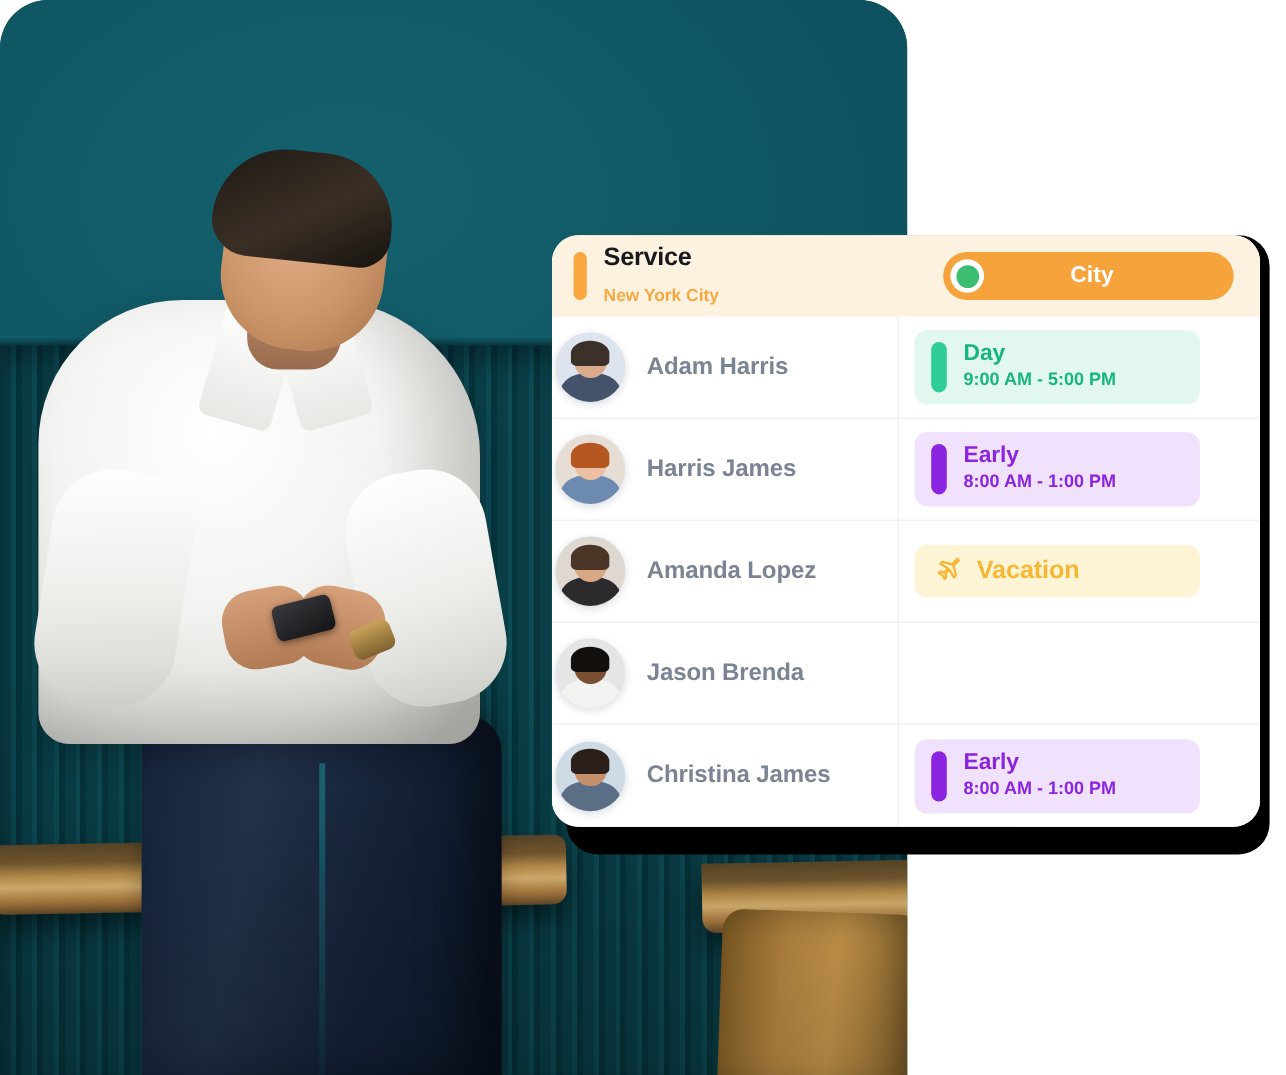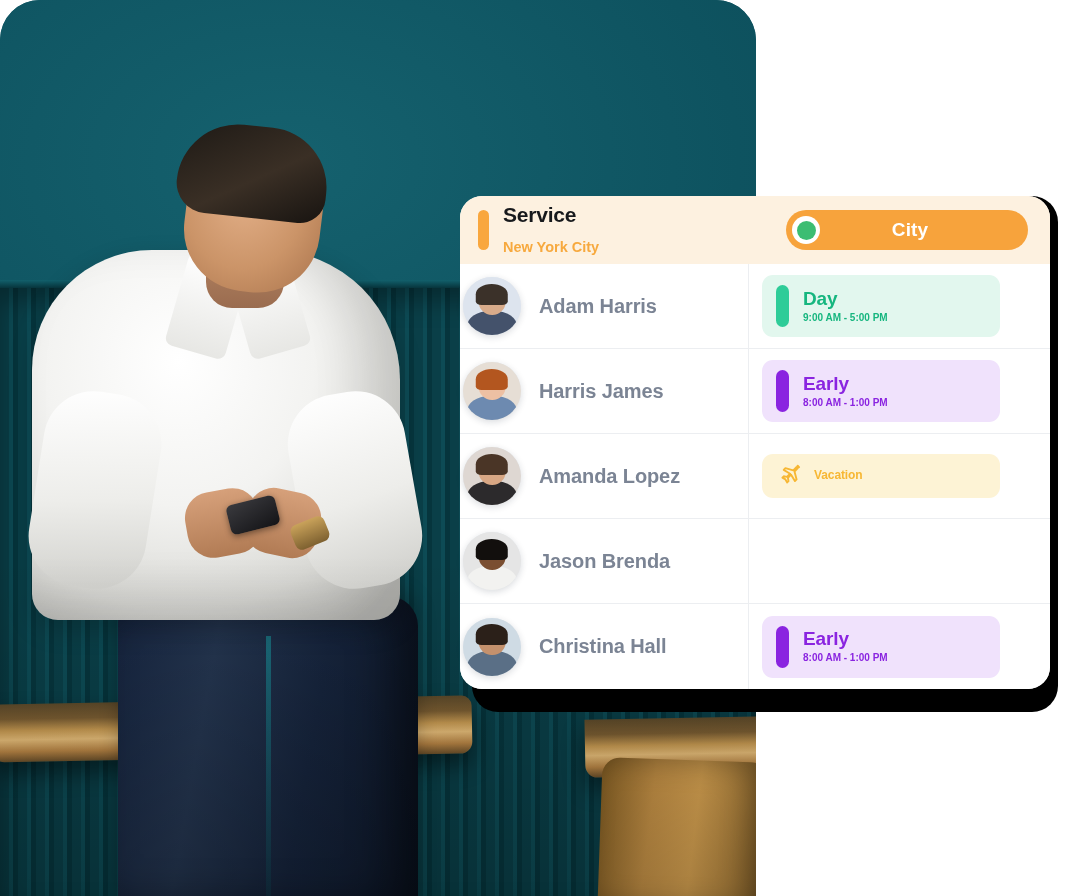"9:00 AM - 5:00 PM" .chip-time { font-size: 10px -> 15px }
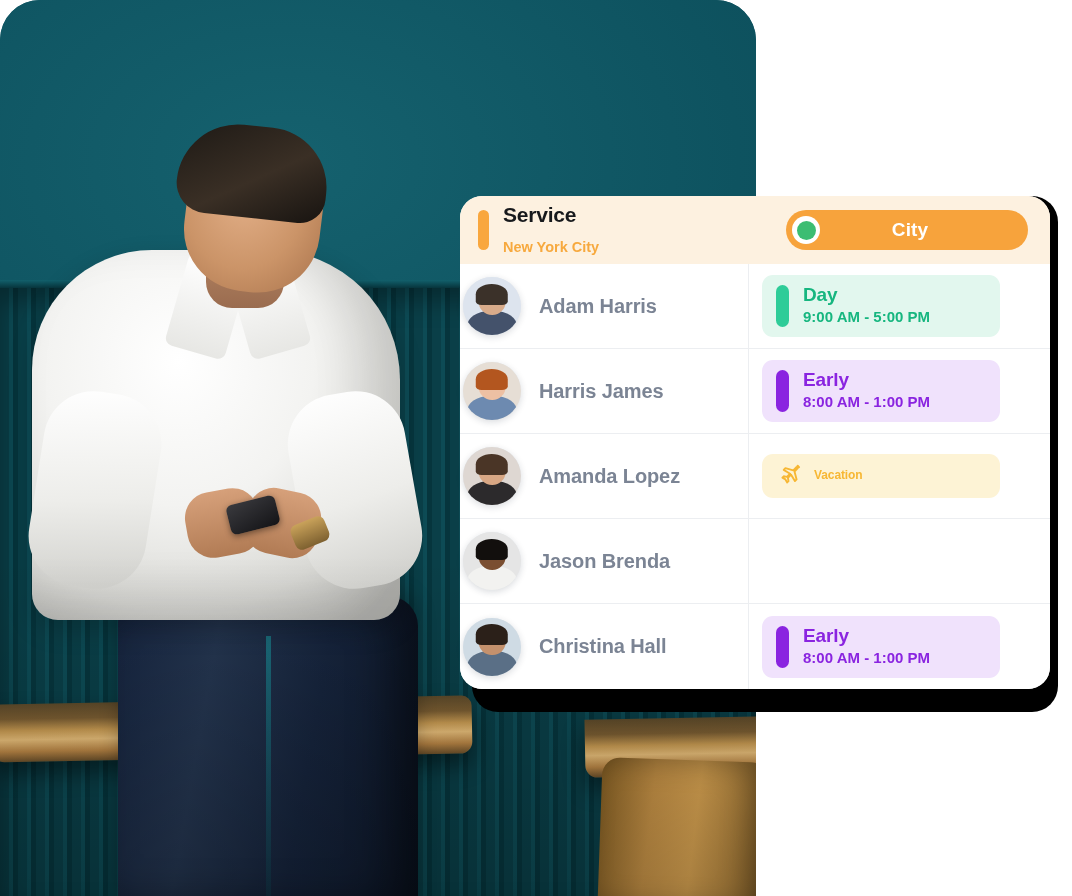"Vacation" .chip.vacation .chip-title { font-size: 12px -> 21px }
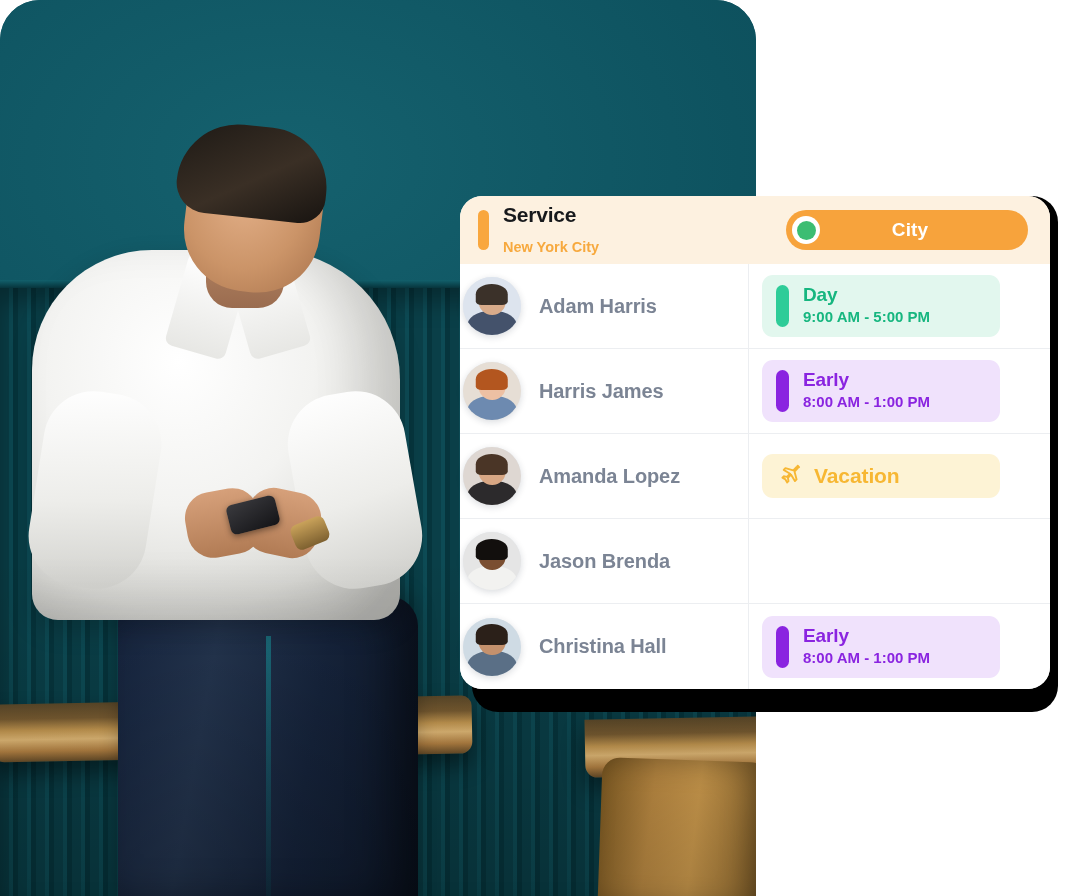"Christina Hall" div.person-name { text: Hall -> James }
